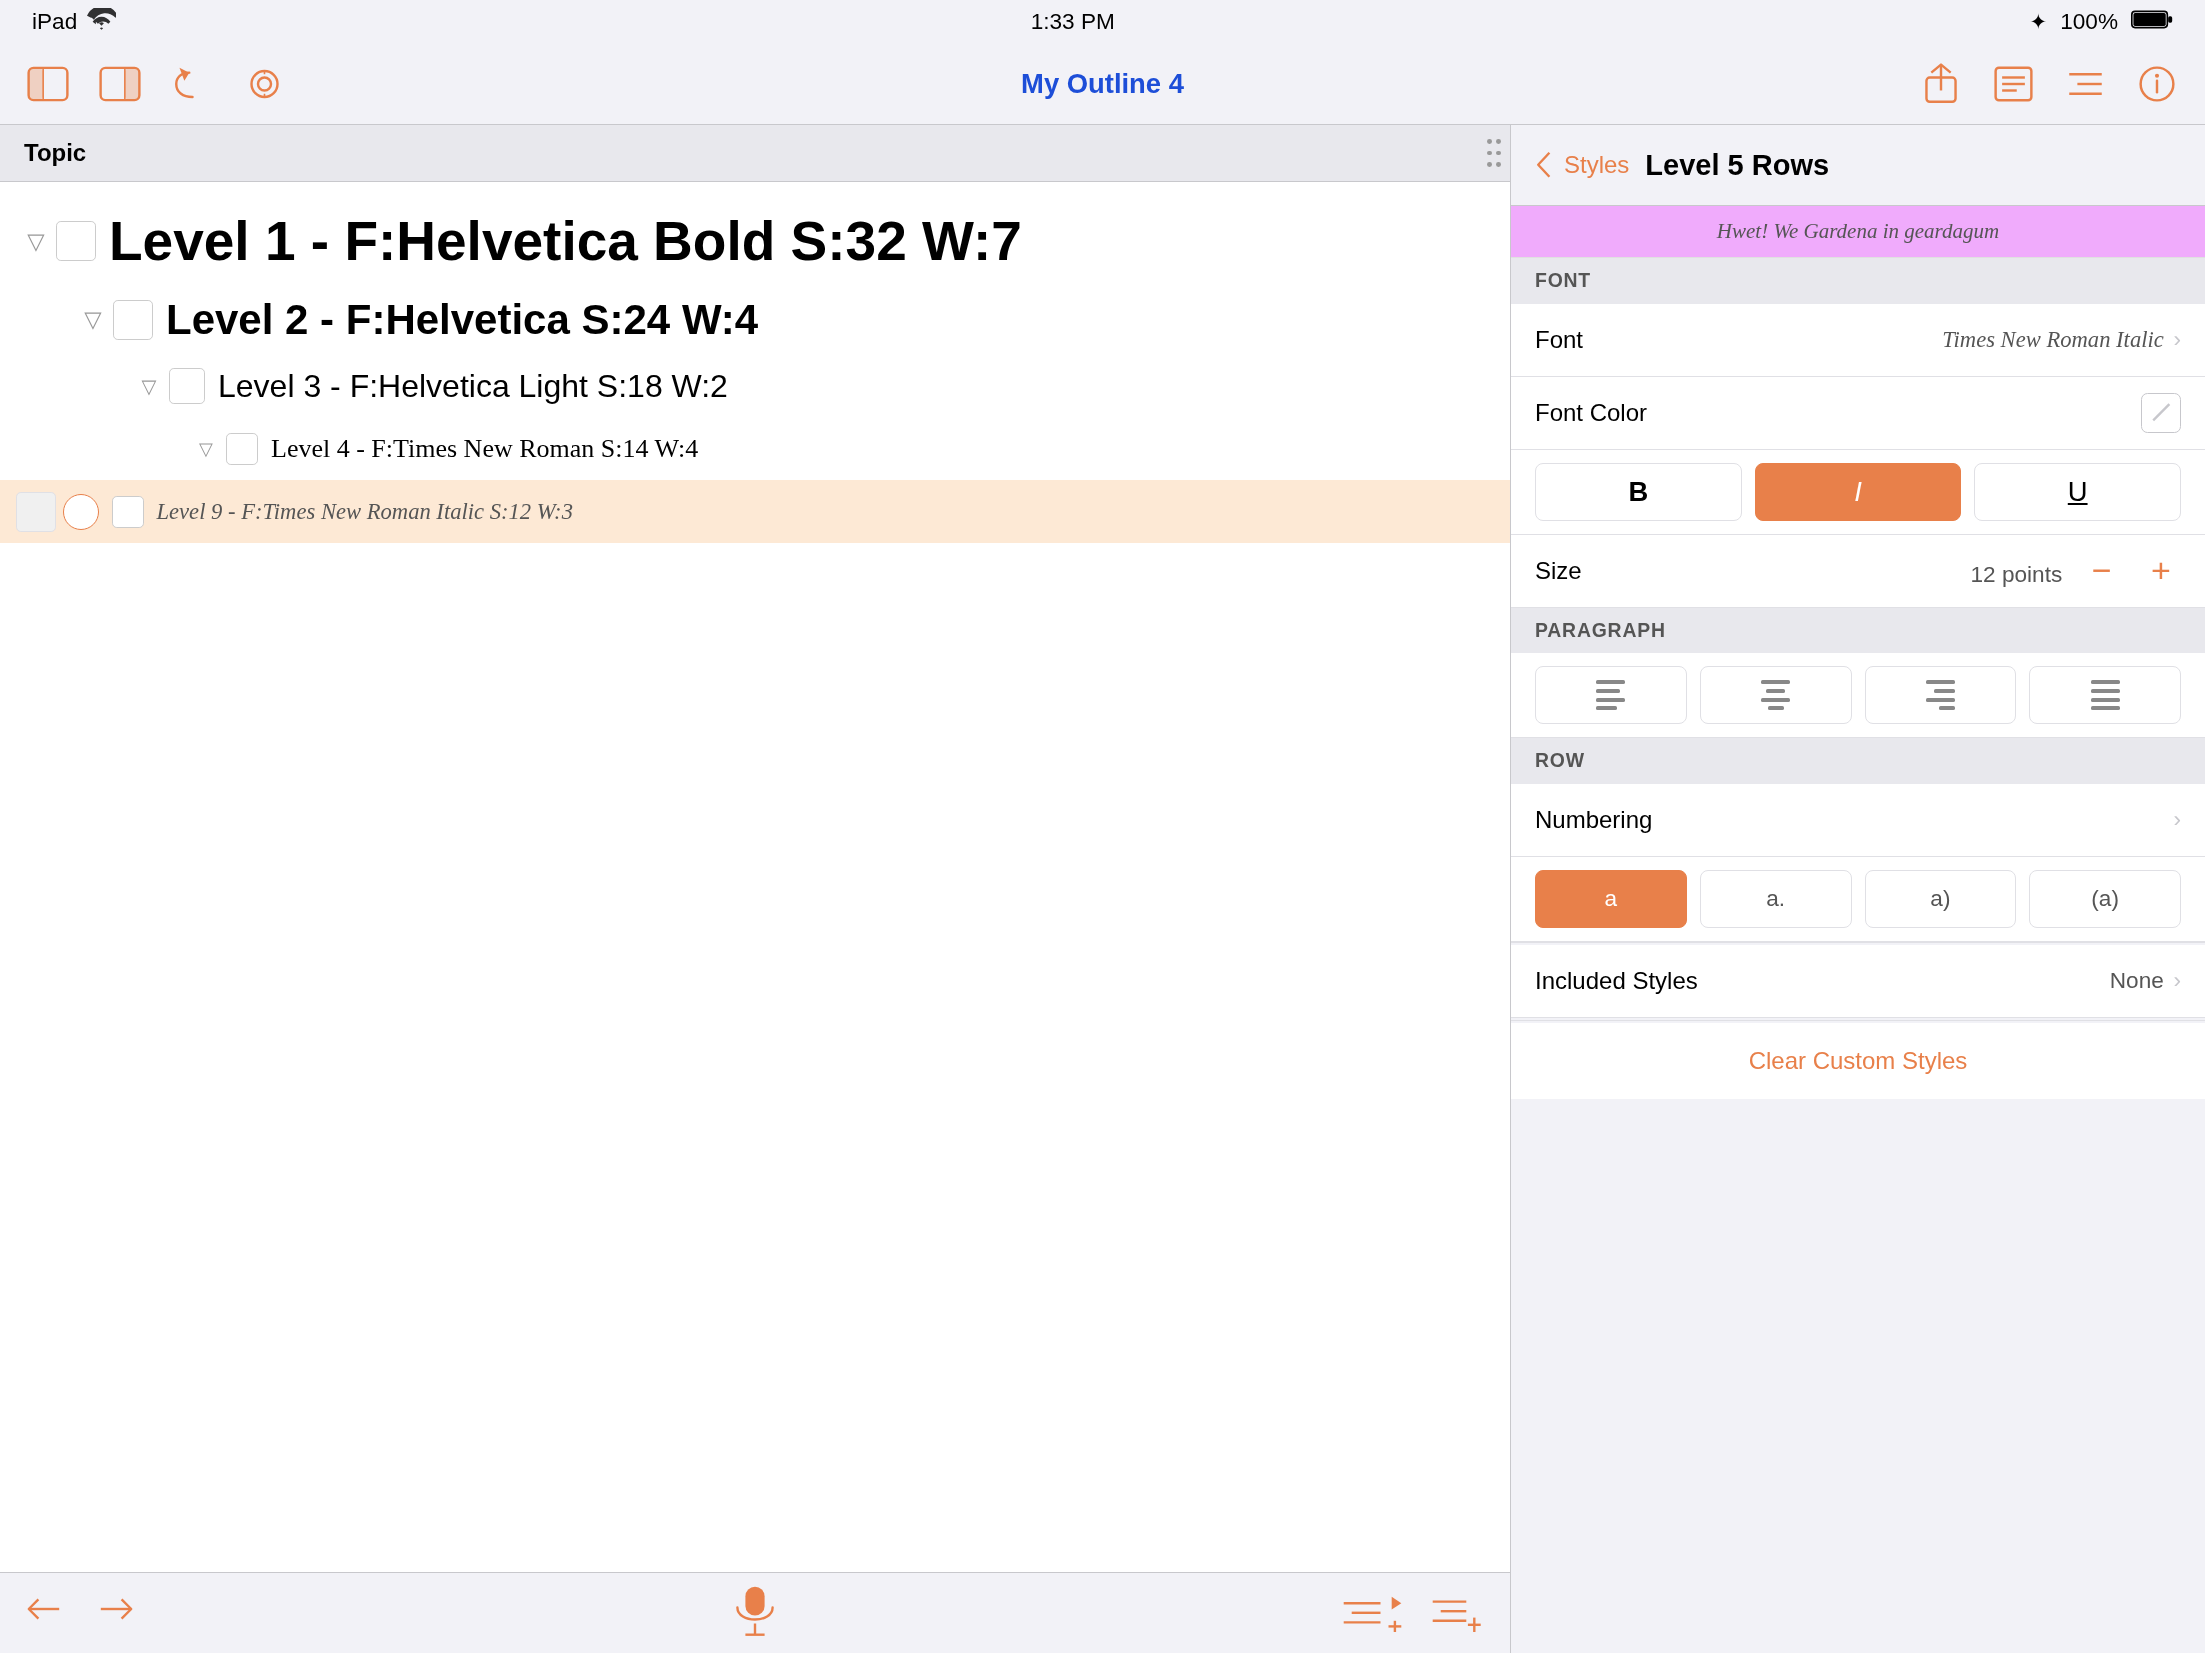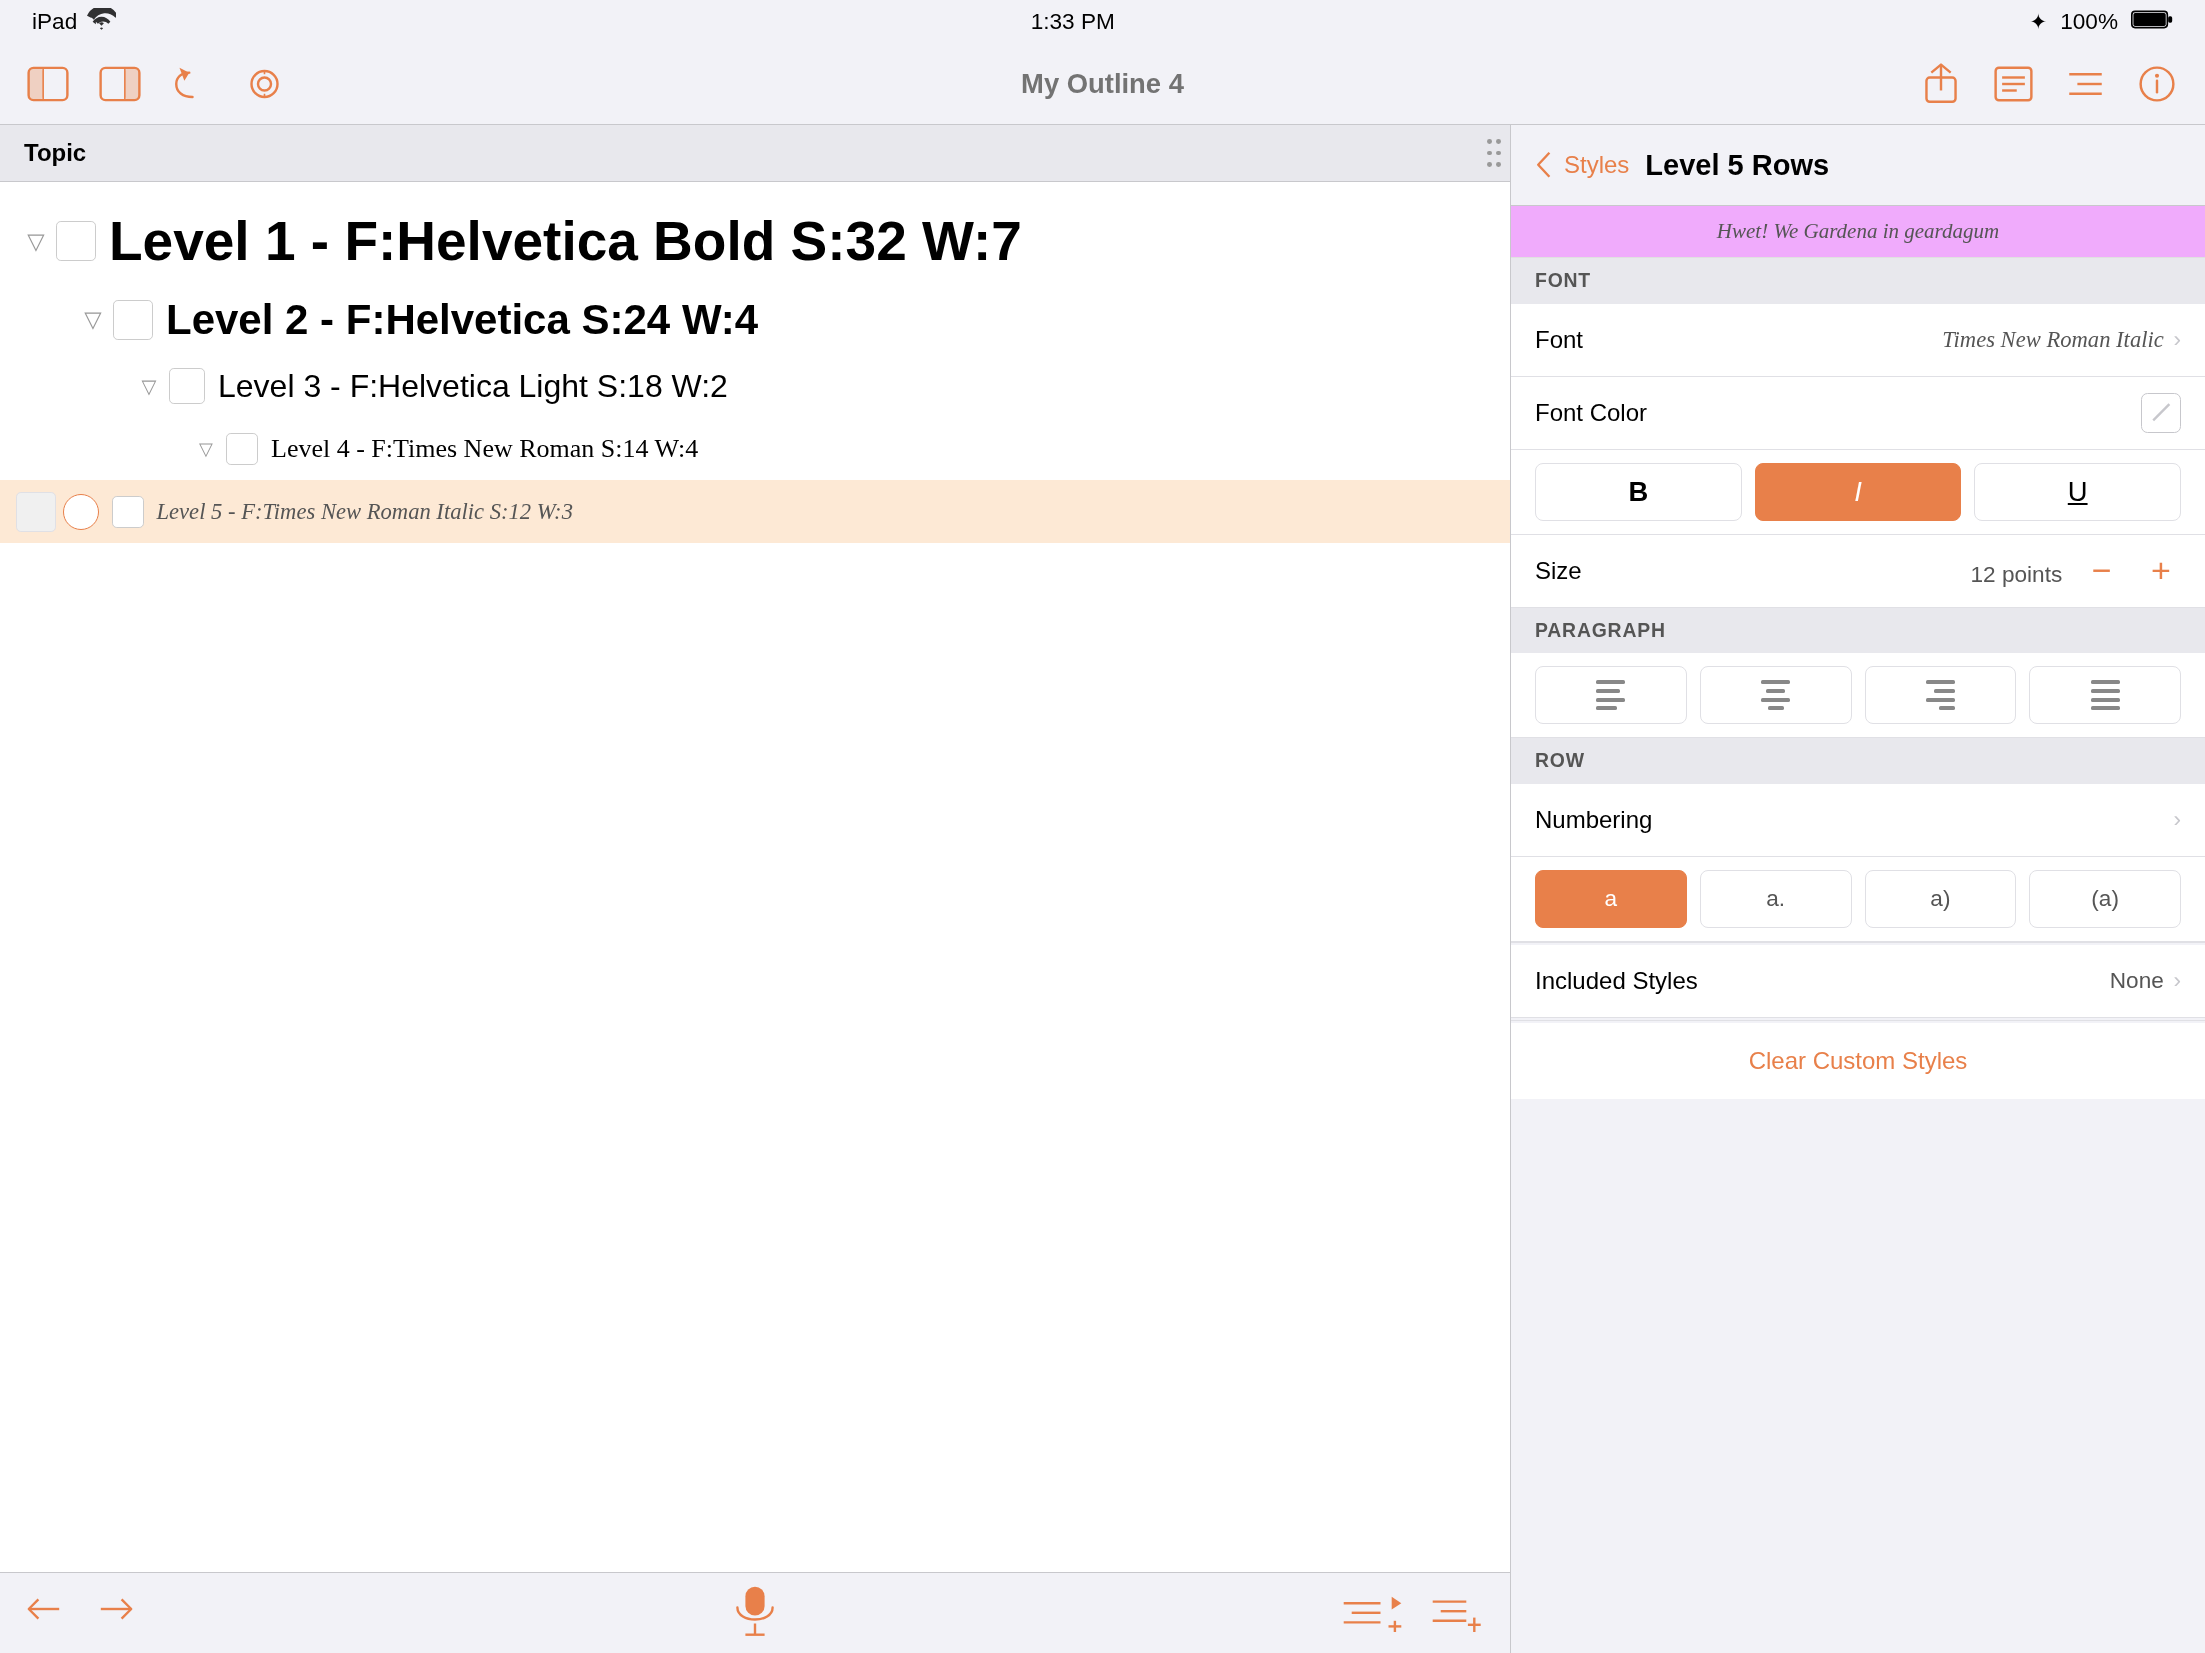"My Outline 4" .toolbar-title { color: #737373 -> #1d4ed8 }
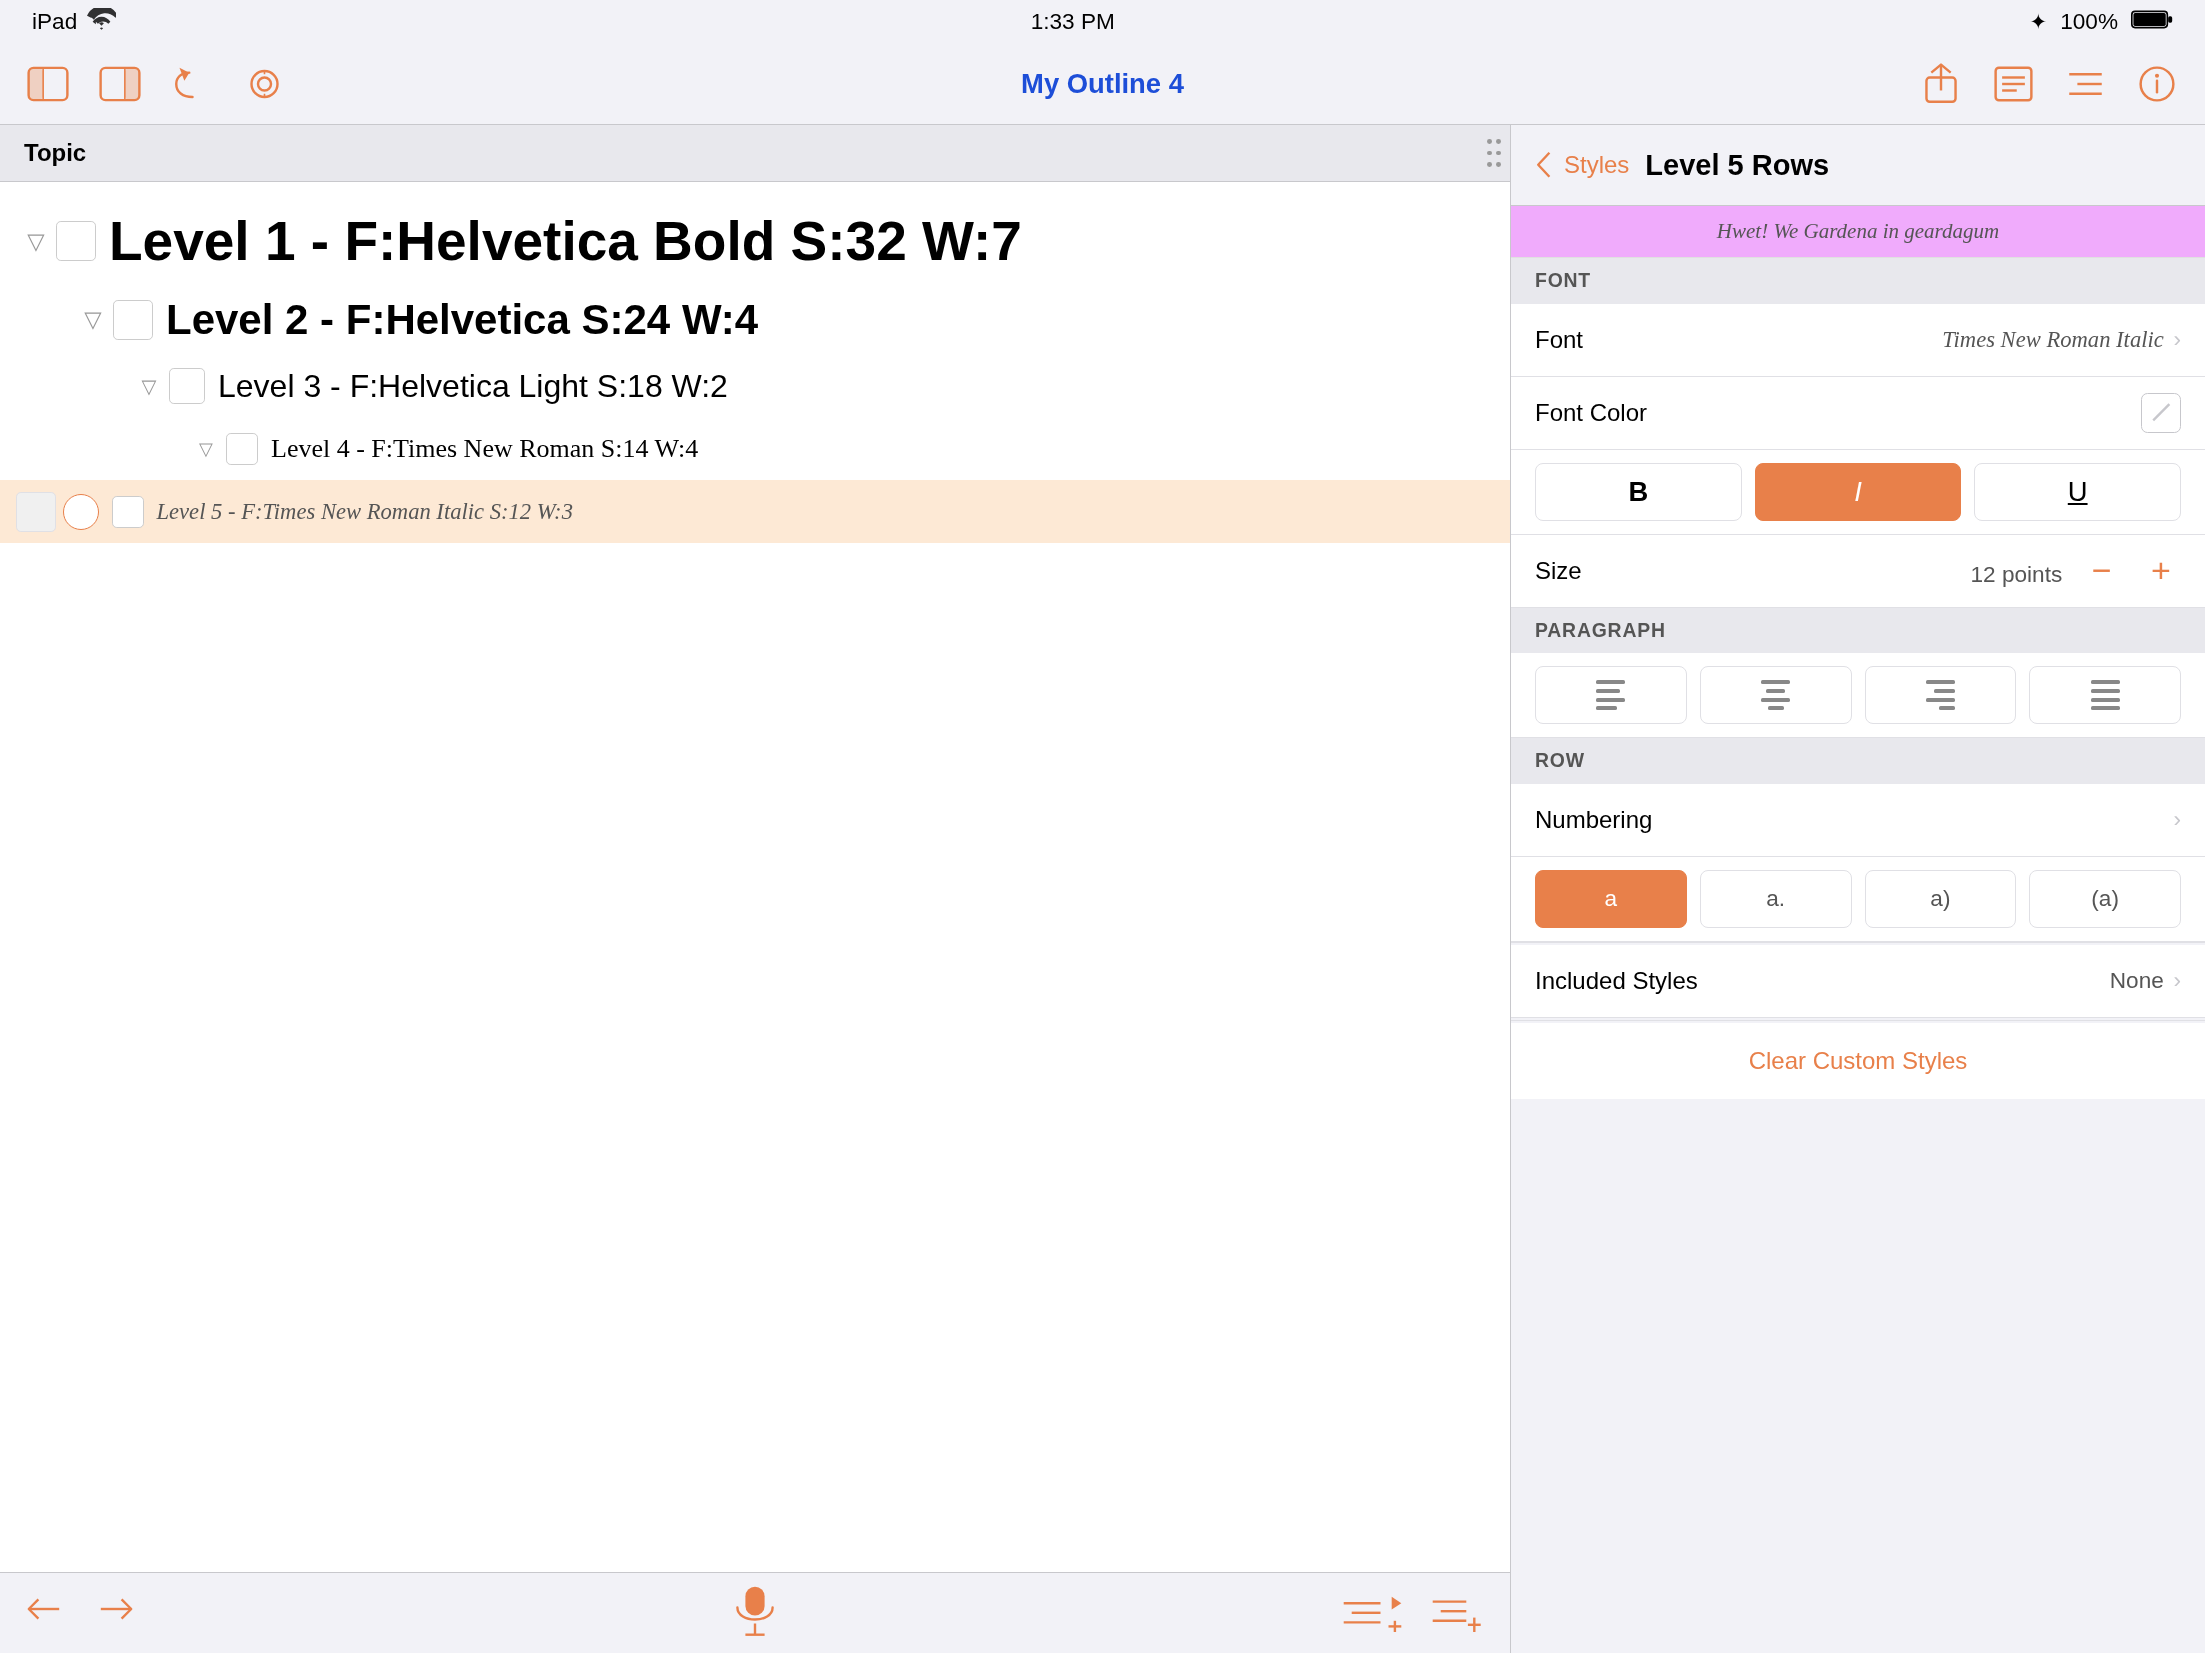"Level 5 - F:Times New" span.row-text { text: 5 -> 9 }
